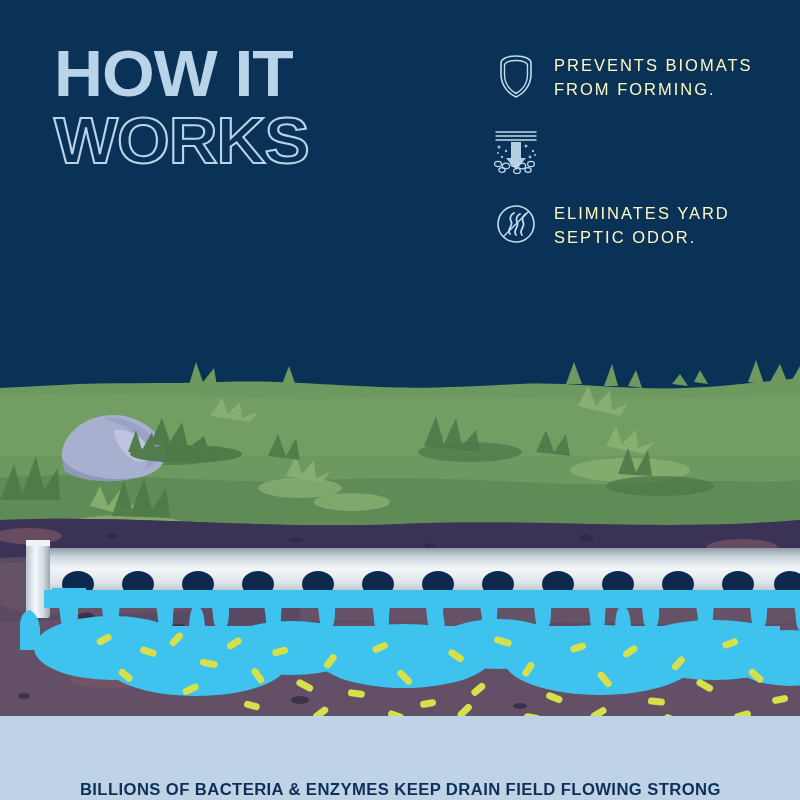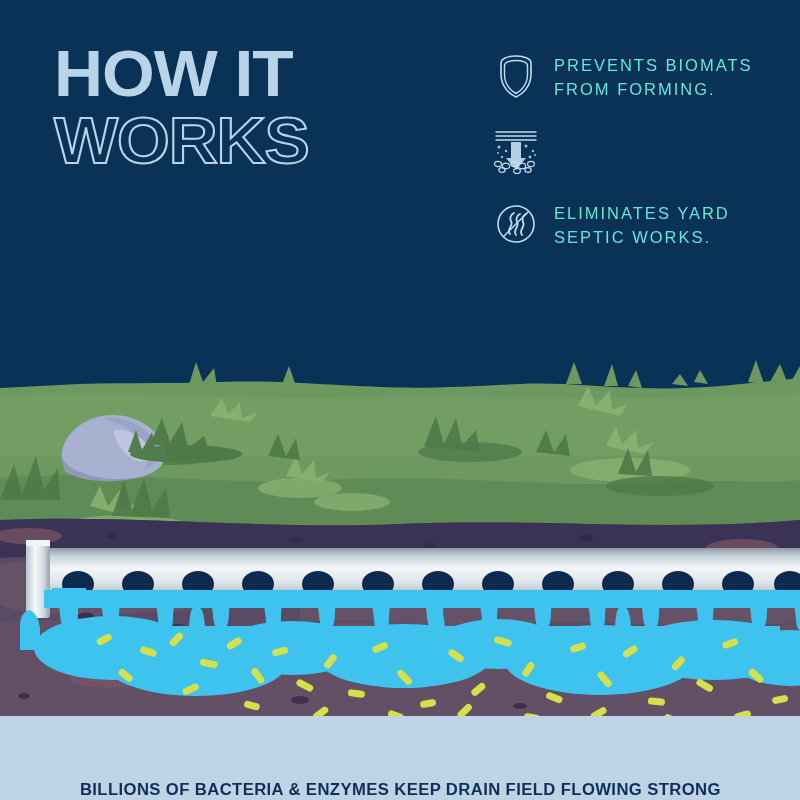"PREVENTS BIOMATS" .bullet-text { color: #5eead4 -> #fef9c3 }
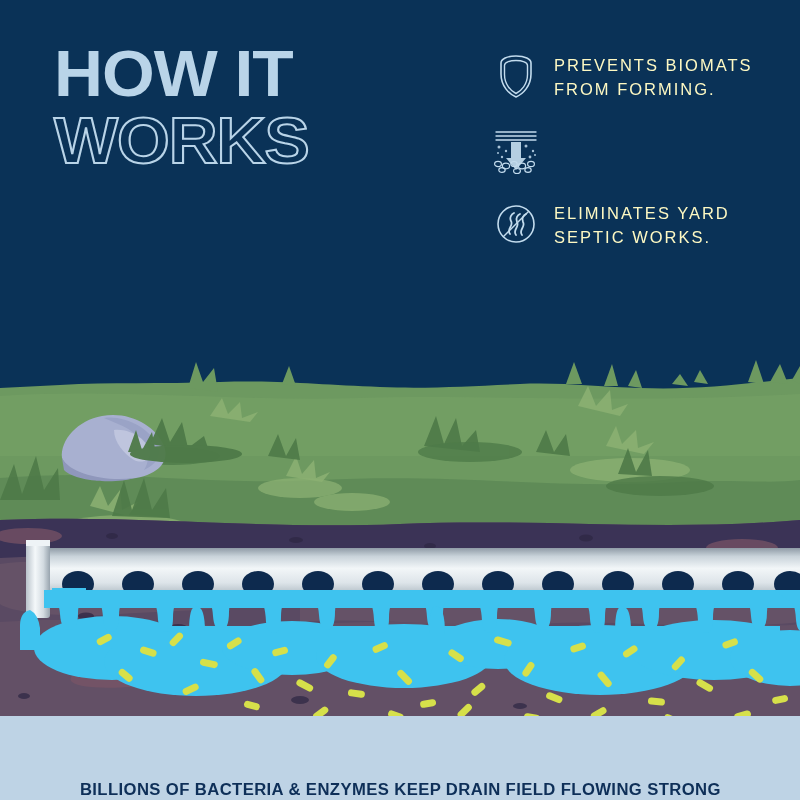"ELIMINATES YARD" span.bullet-text { text: WORKS -> ODOR }
